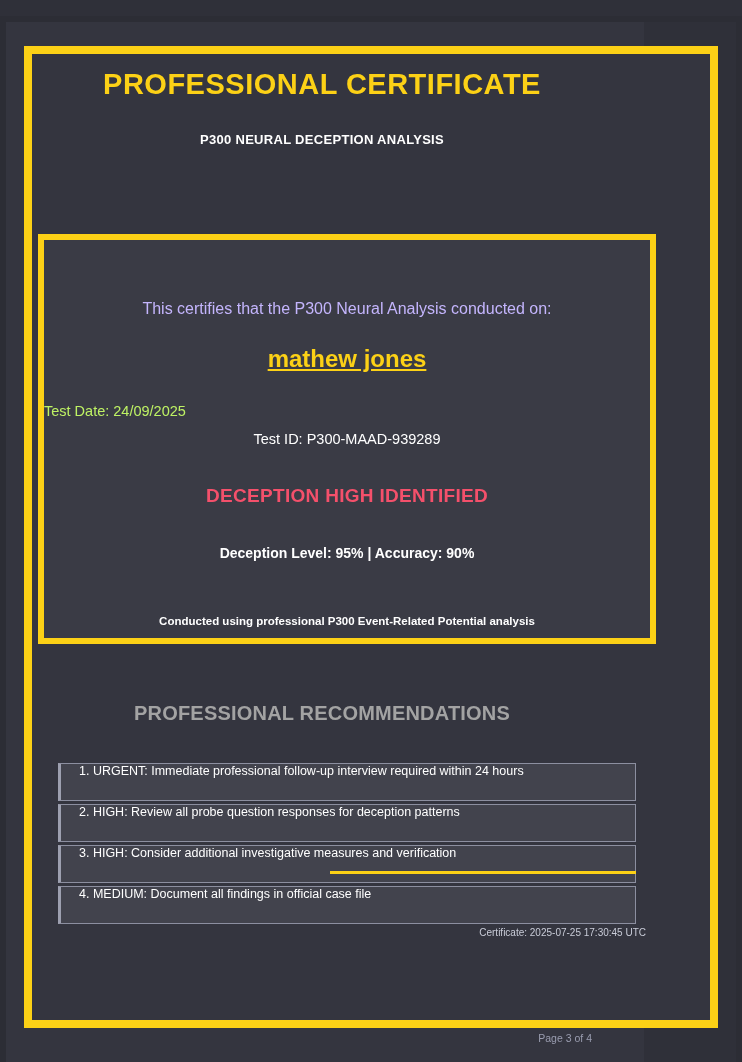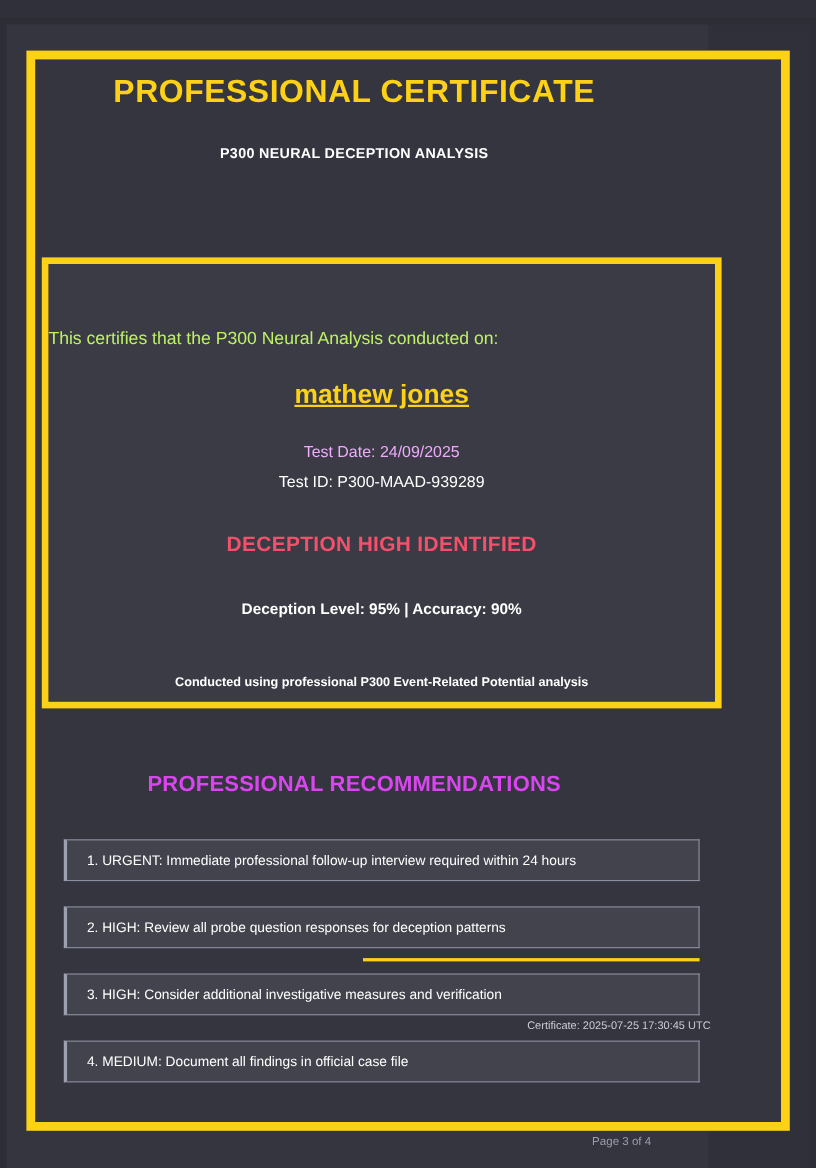"This certifies that the P300" .certifies-line { color: #bef264 -> #c4b5fd; text-align: left -> center }
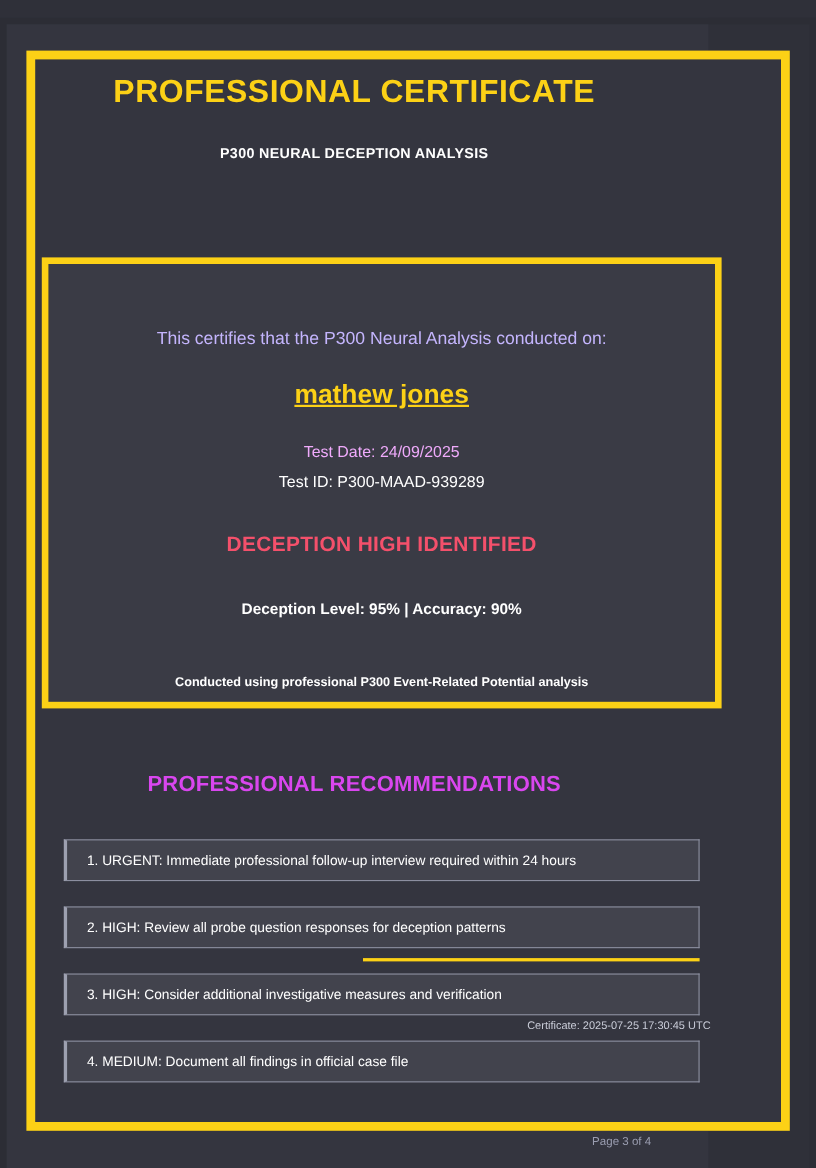"Test Date: 24/09/2025" .test-date { color: #f0abfc -> #bef264; text-align: center -> left }
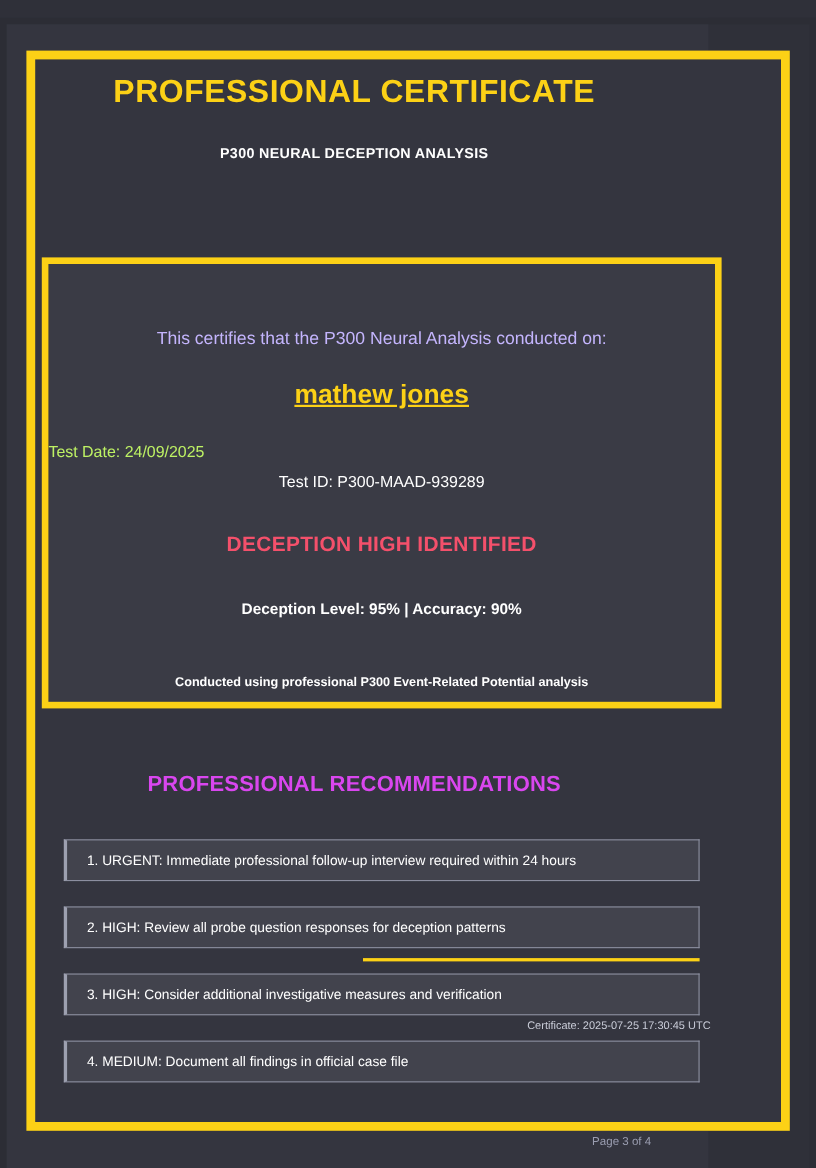"PROFESSIONAL RECOMMENDATIONS" .rec-heading { color: #d946ef -> #a3a3a3 }
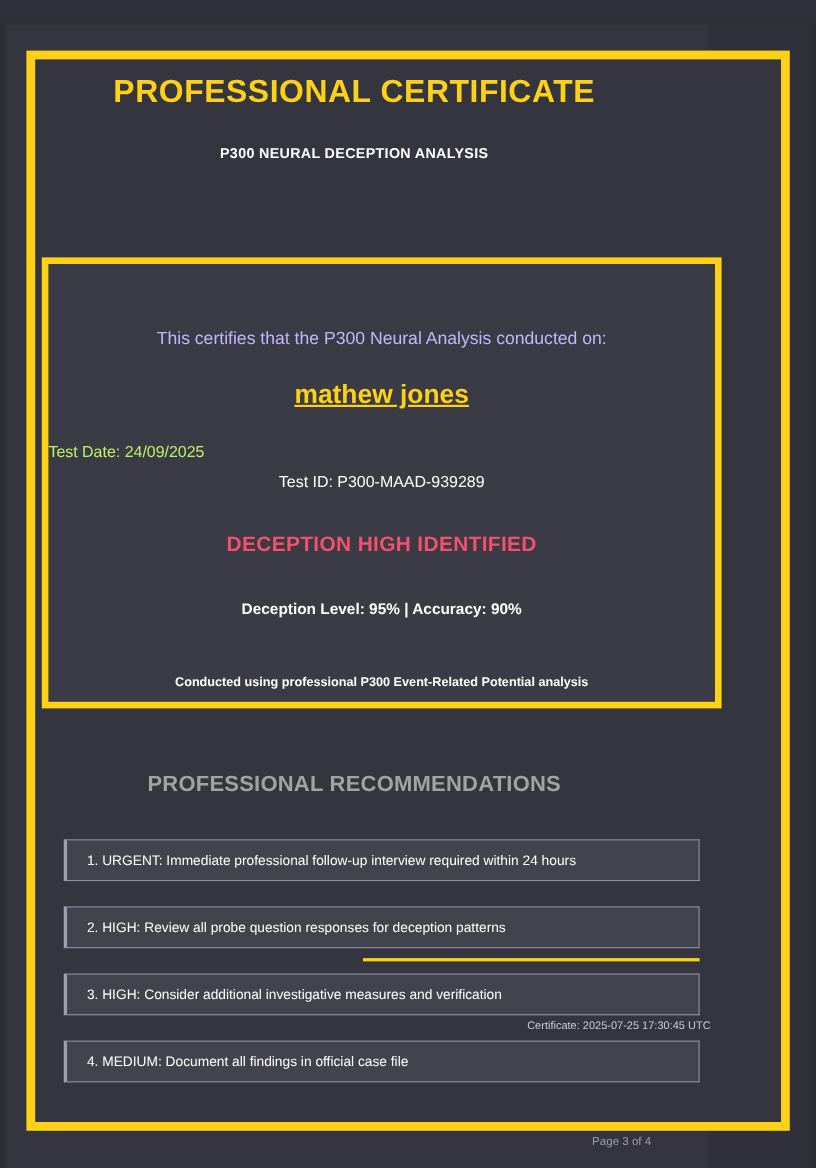"1. URGENT: Immediate professional" .rec-item { align-items: center -> none; margin-bottom: 23px -> 3px }
